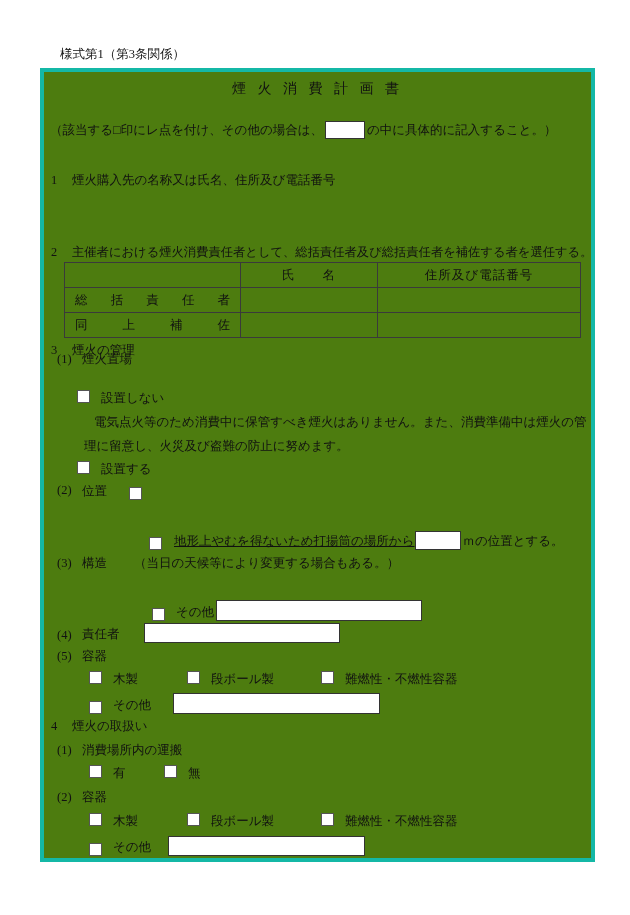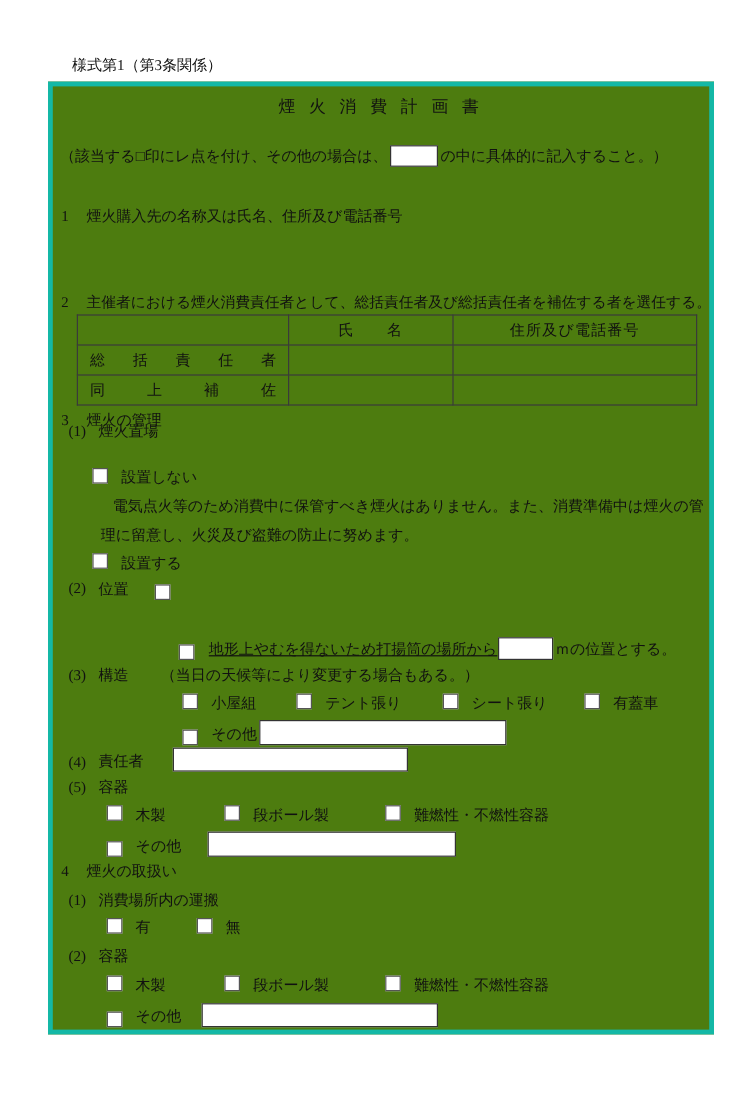"小屋組" div.abs { html: <div> <span><span></span><span>小屋組</span></span> <span><span></span><span>テント張り</span></span> <span><span></span><span>シート張り</span></span> <span><span></span><span>有蓋車</span></span> </div> -> none }
